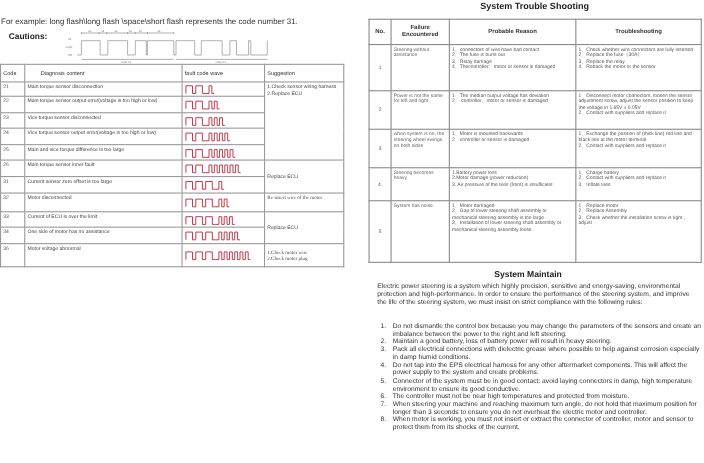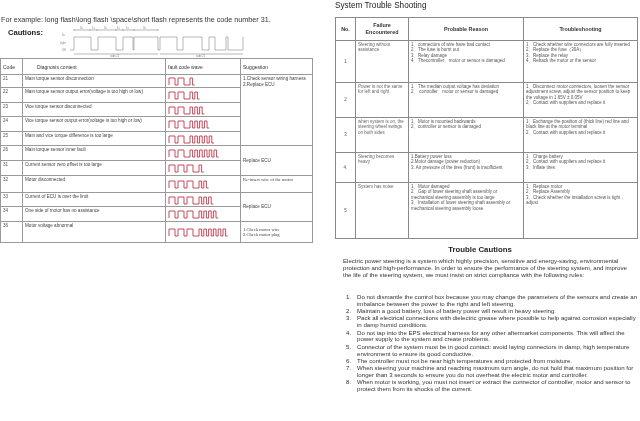"System Trouble Shooting" .rtitle { font-weight: normal -> bold; text-align: left -> center }
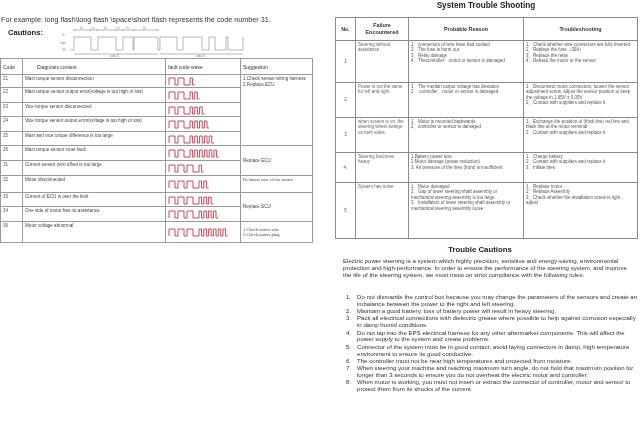"Trouble Cautions" div.ctitle { text: Trouble Cautions -> System Maintain }
